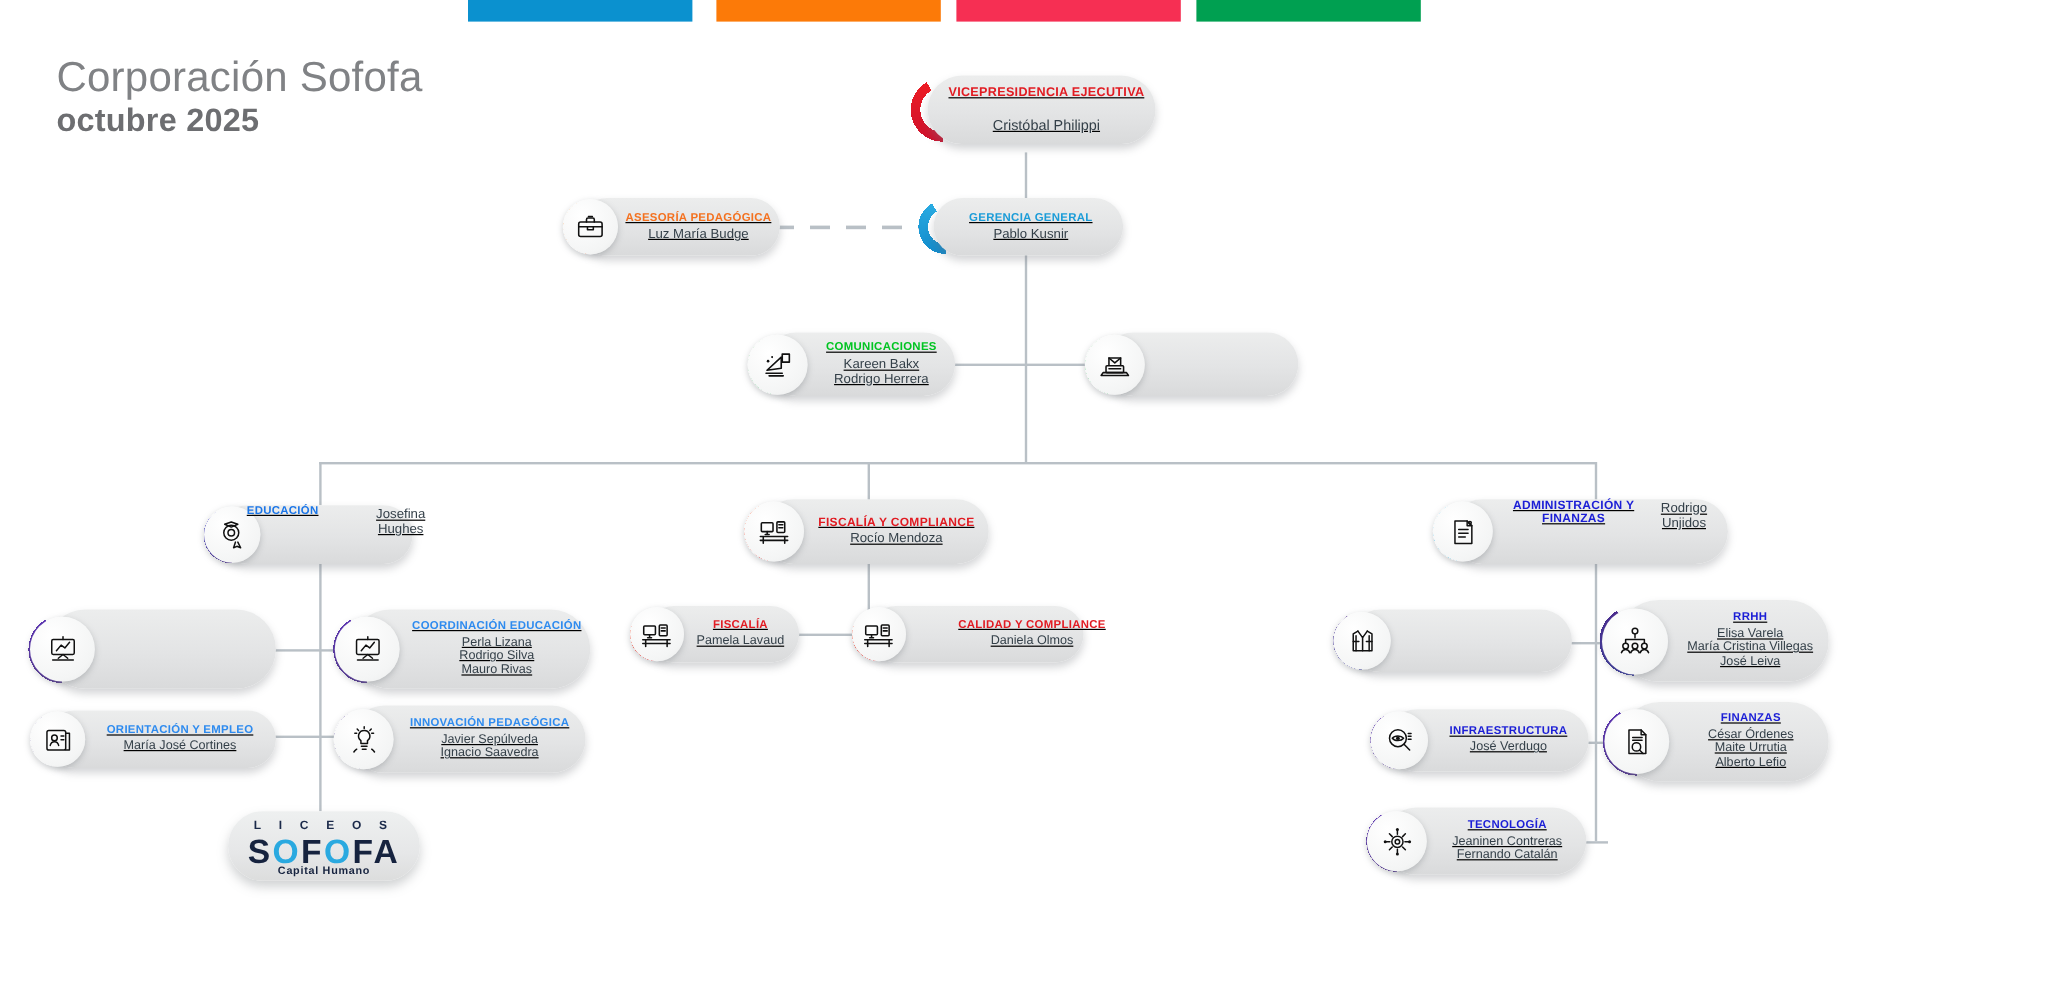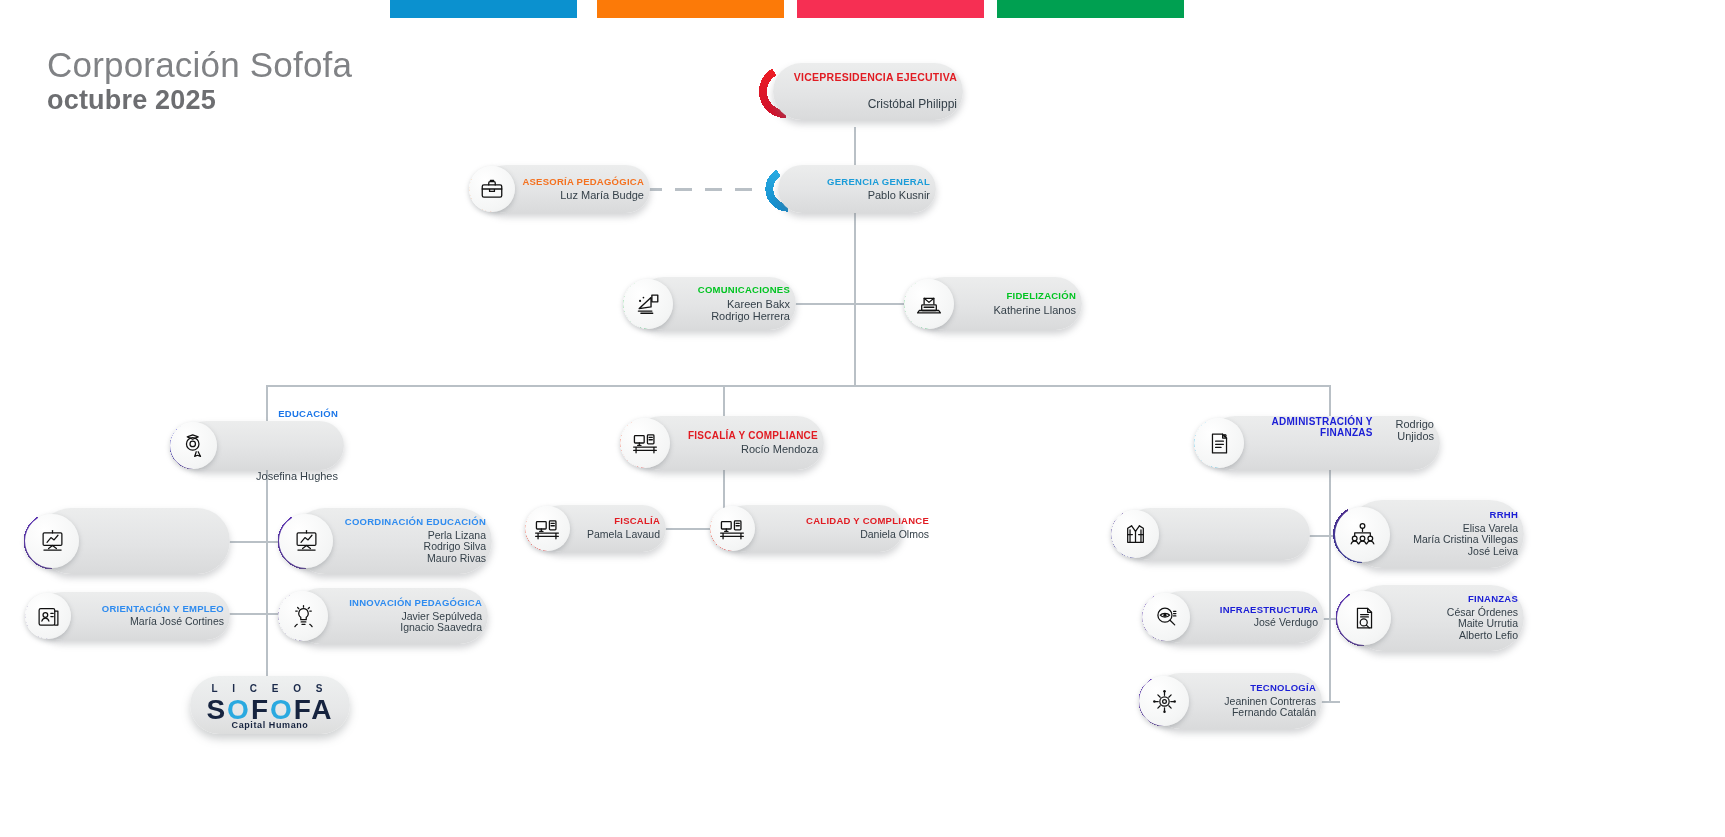"VICEPRESIDENCIA EJECUTIVA" .txt { text-align: right -> center; text-decoration: none -> underline }
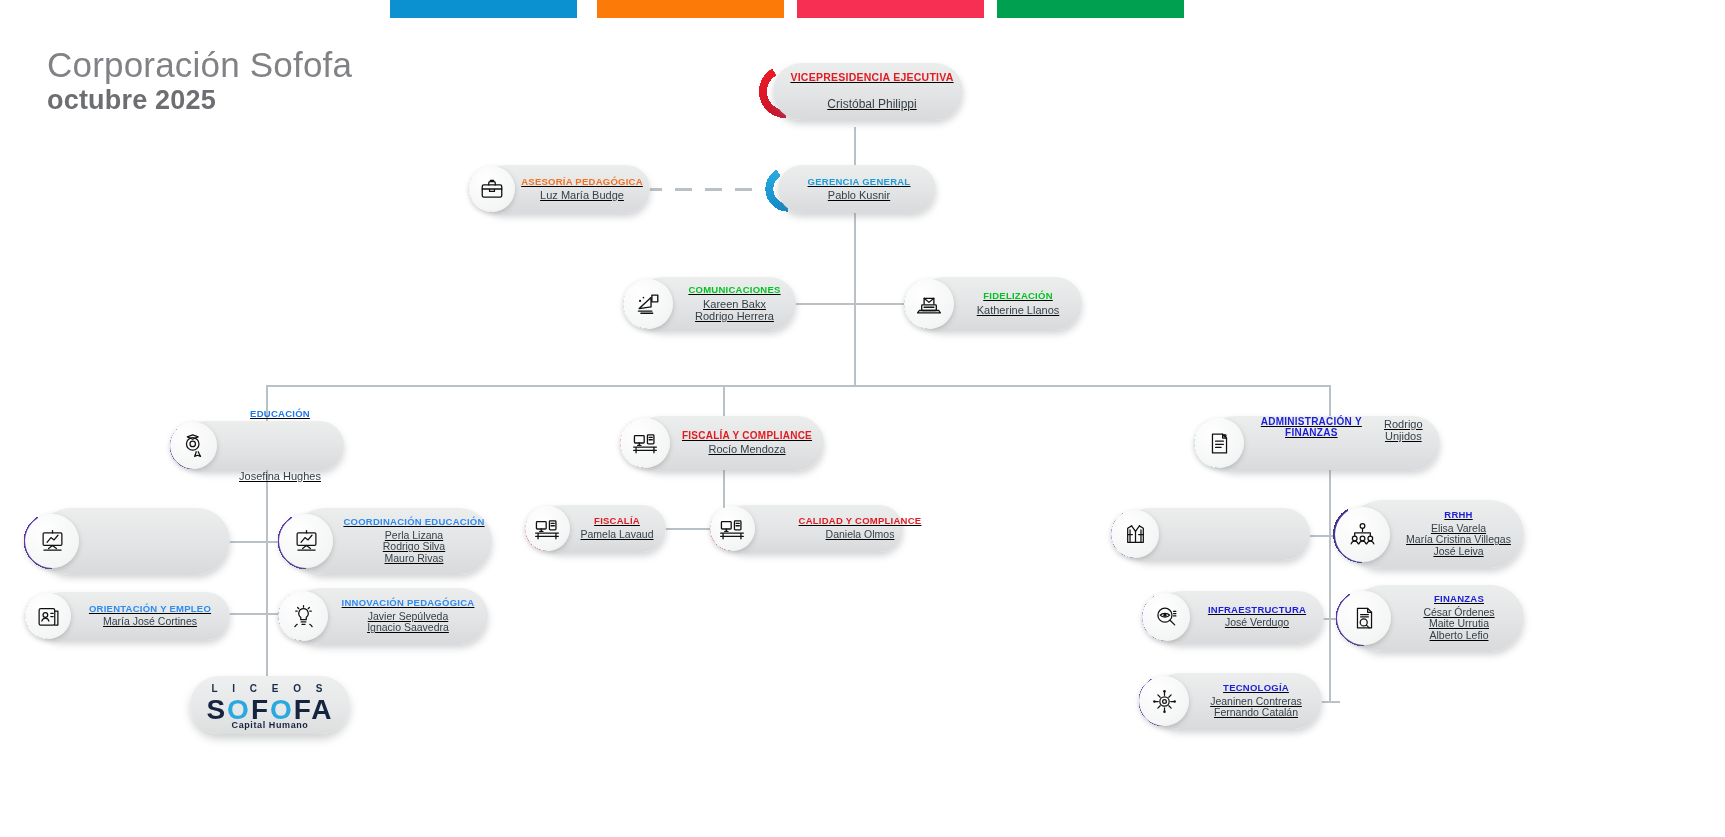"FIDELIZACIÓN" div.txt { html: <div> <div>FIDELIZACIÓN</div> <div>Katherine Llanos</div> </div> -> none }
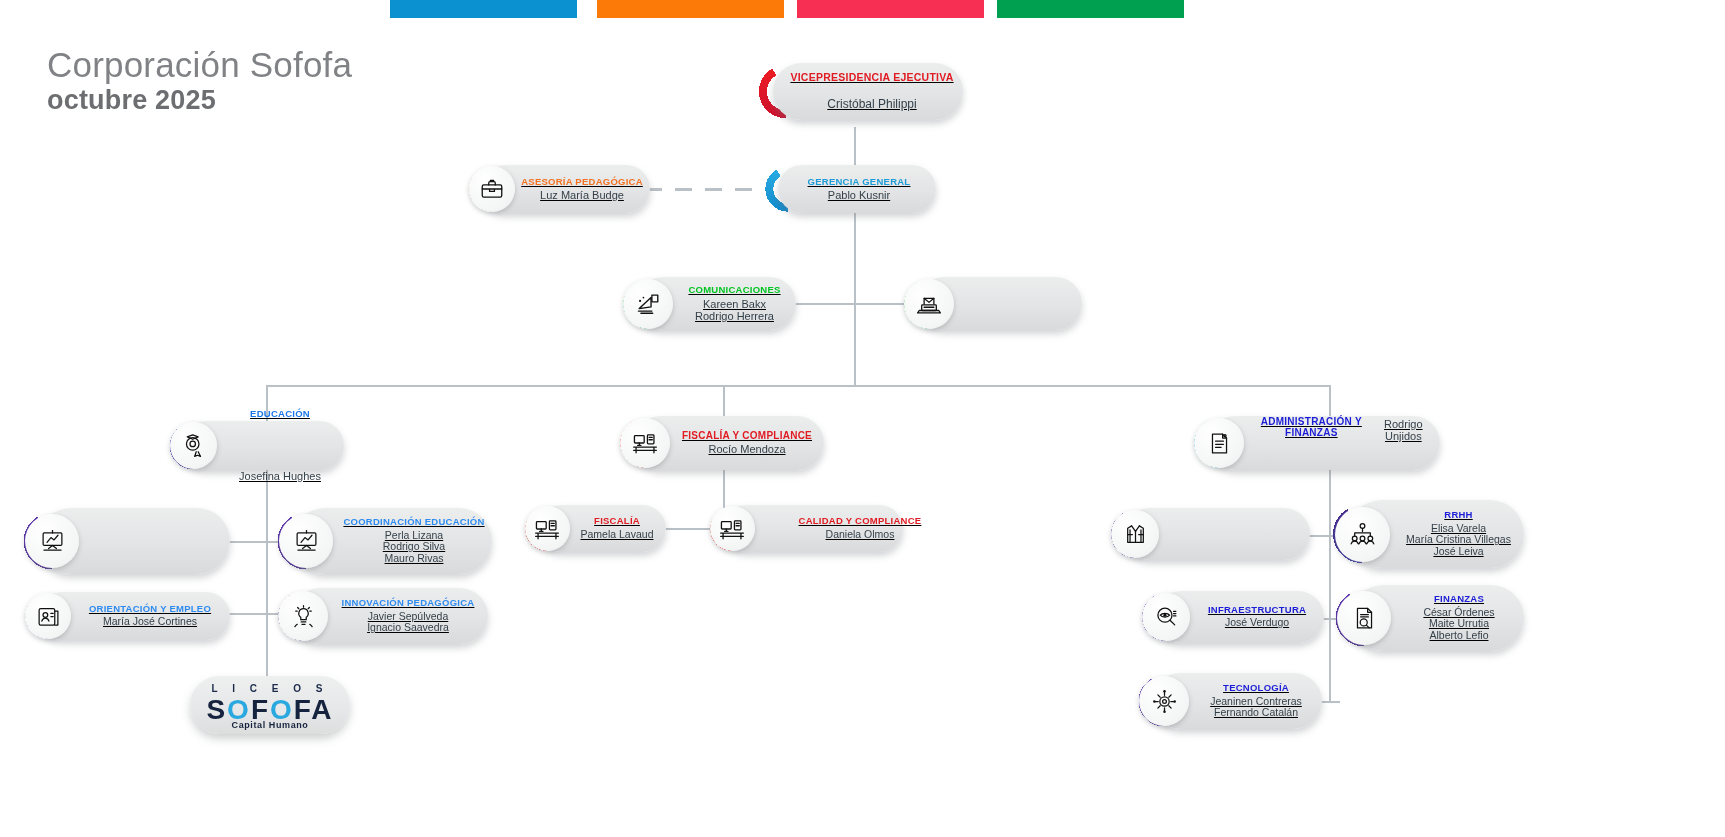"EDUCACIÓN" div.txt { flex-direction: column -> row }
